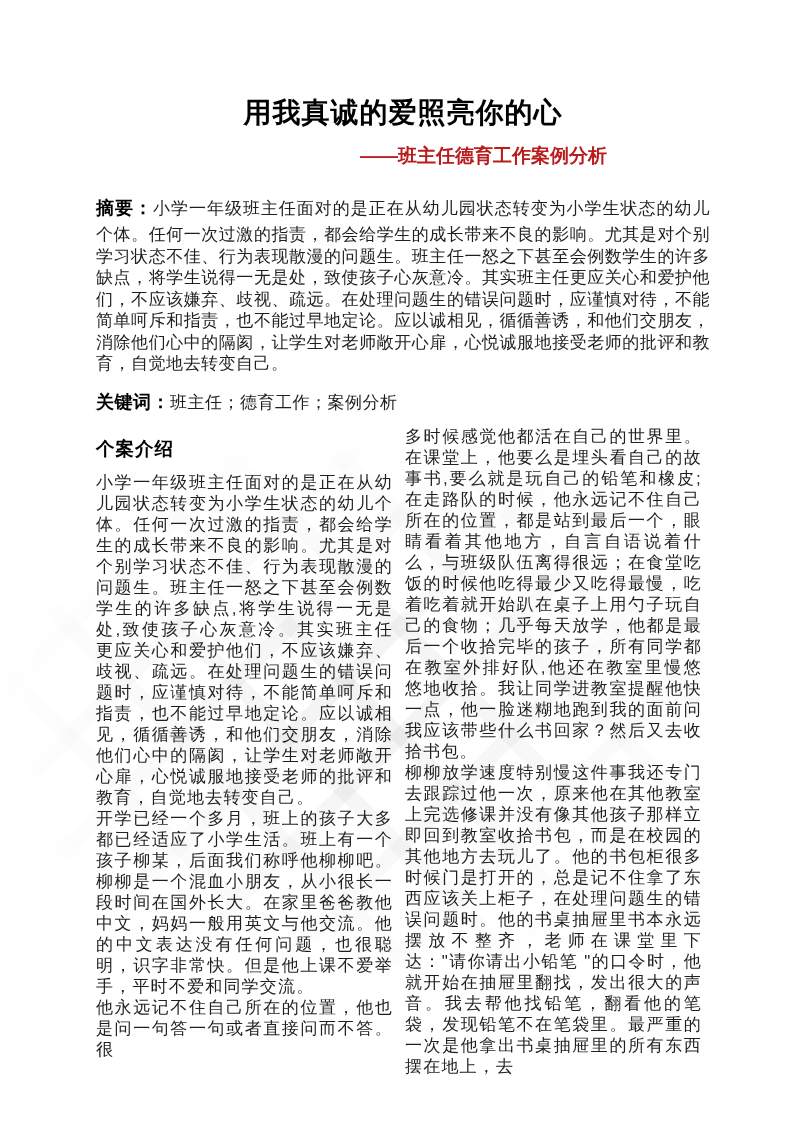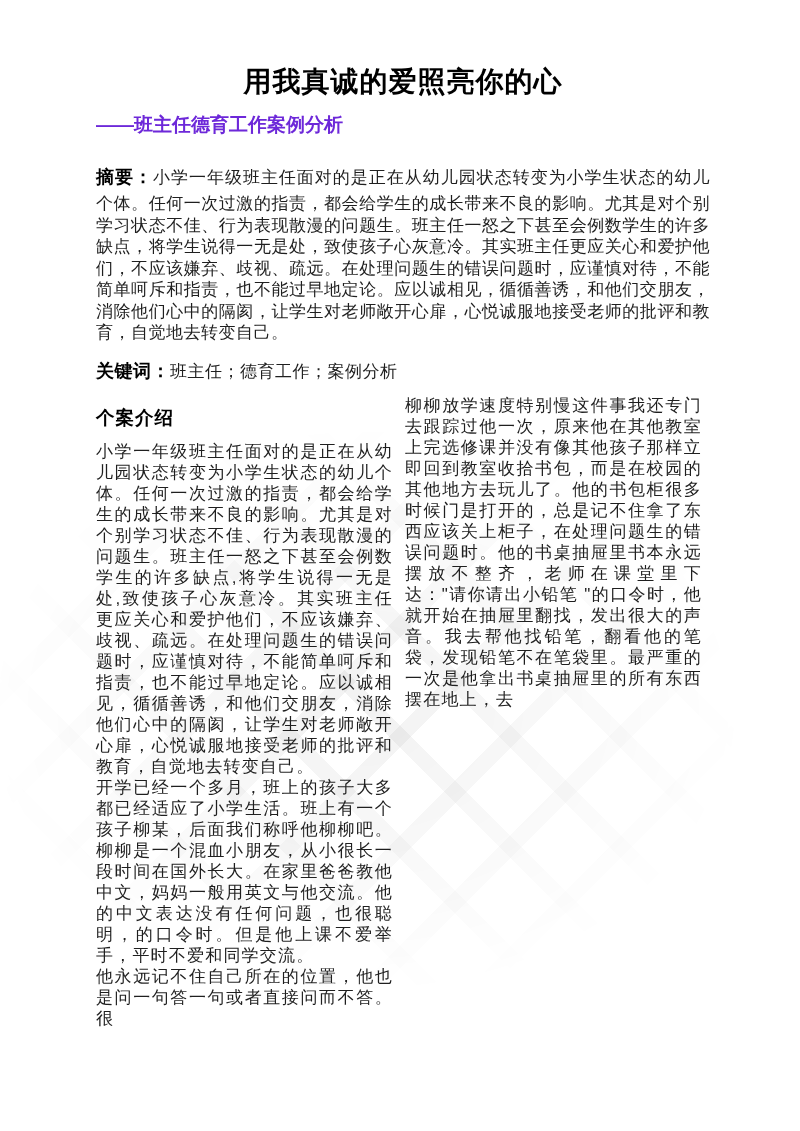"用我真诚的爱照亮你的心" .content { padding: 66px 90px 0 96px -> 97px 90px 0 96px }
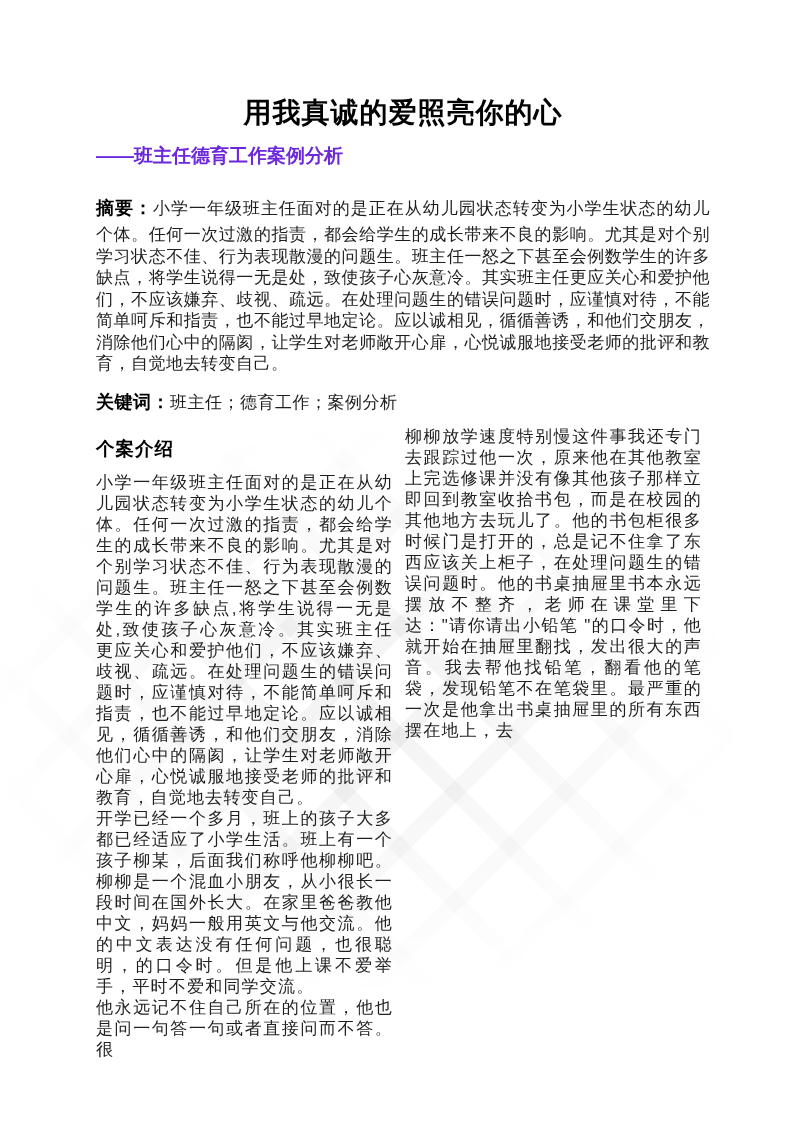"——班主任德育工作案例分析" .doc-subtitle { color: #6d28d9 -> #b91c1c; text-align: left -> right }
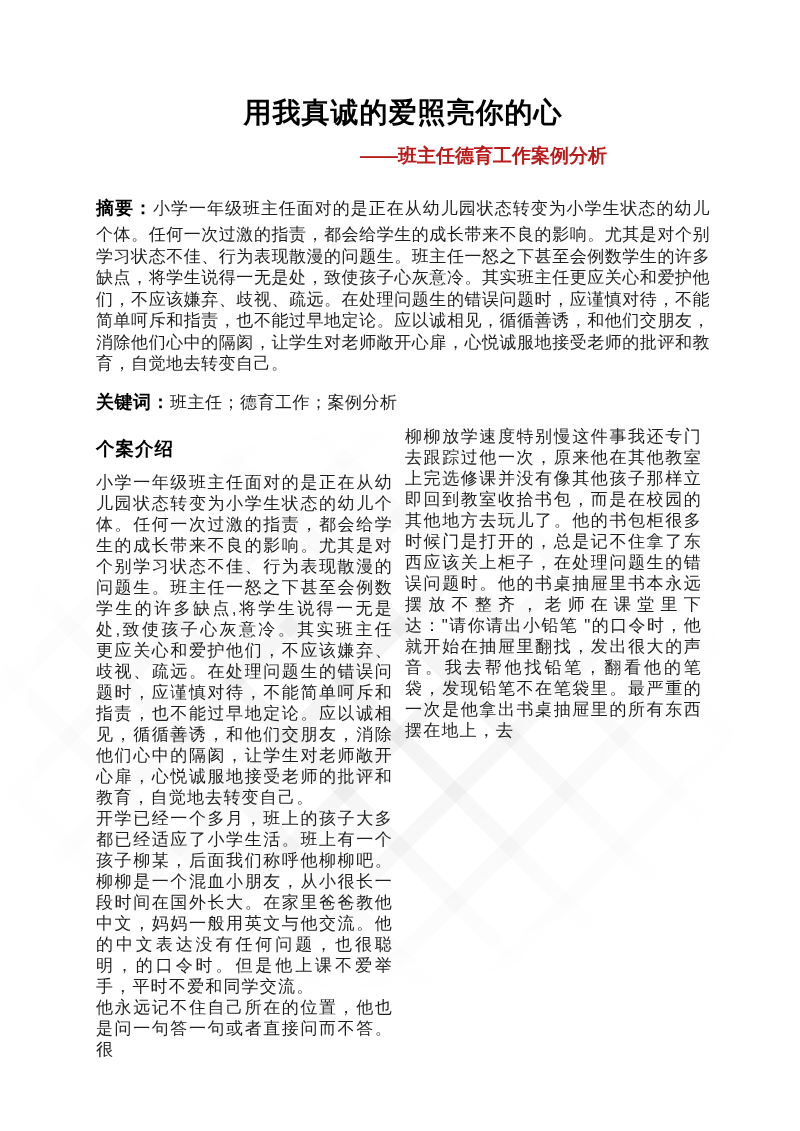"多时候感觉他都活在自己的世界里。在课堂上，他要么是埋头看自己的故事书,要么就是玩" p { html: none -> <p>多时候感觉他都活在自己的世界里。在课堂上，他要么是埋头看自己的故事书,要么就是玩自己的铅笔和橡皮;在走路队的时候，他永远记不住自己所在的位置，都是站到最后一个，眼睛看着其他地方，自言自语说着什么，与班级队伍离得很远；在食堂吃饭的时候他吃得最少又吃得最慢，吃着吃着就开始趴在桌子上用勺子玩自己的食物；几乎每天放学，他都是最后一个收拾完毕的孩子，所有同学都在教室外排好队,他还在教室里慢悠悠地收拾。我让同学进教室提醒他快一点，他一脸迷糊地跑到我的面前问我应该带些什么书回家？然后又去收拾书包。</p> }
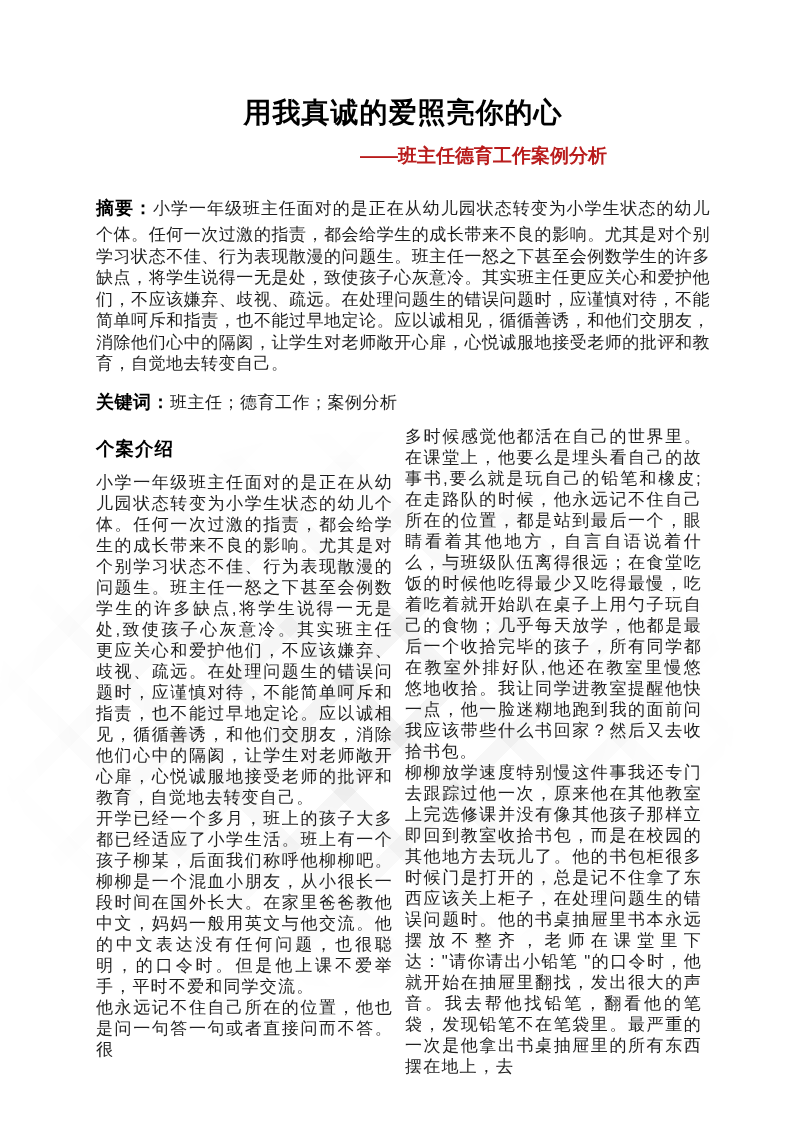"开学已经一个多月，班上的孩子大多都已经适应了小学生活。班上有一个孩子柳某，后面我" p { text: 的口令时 -> 识字非常快 }
